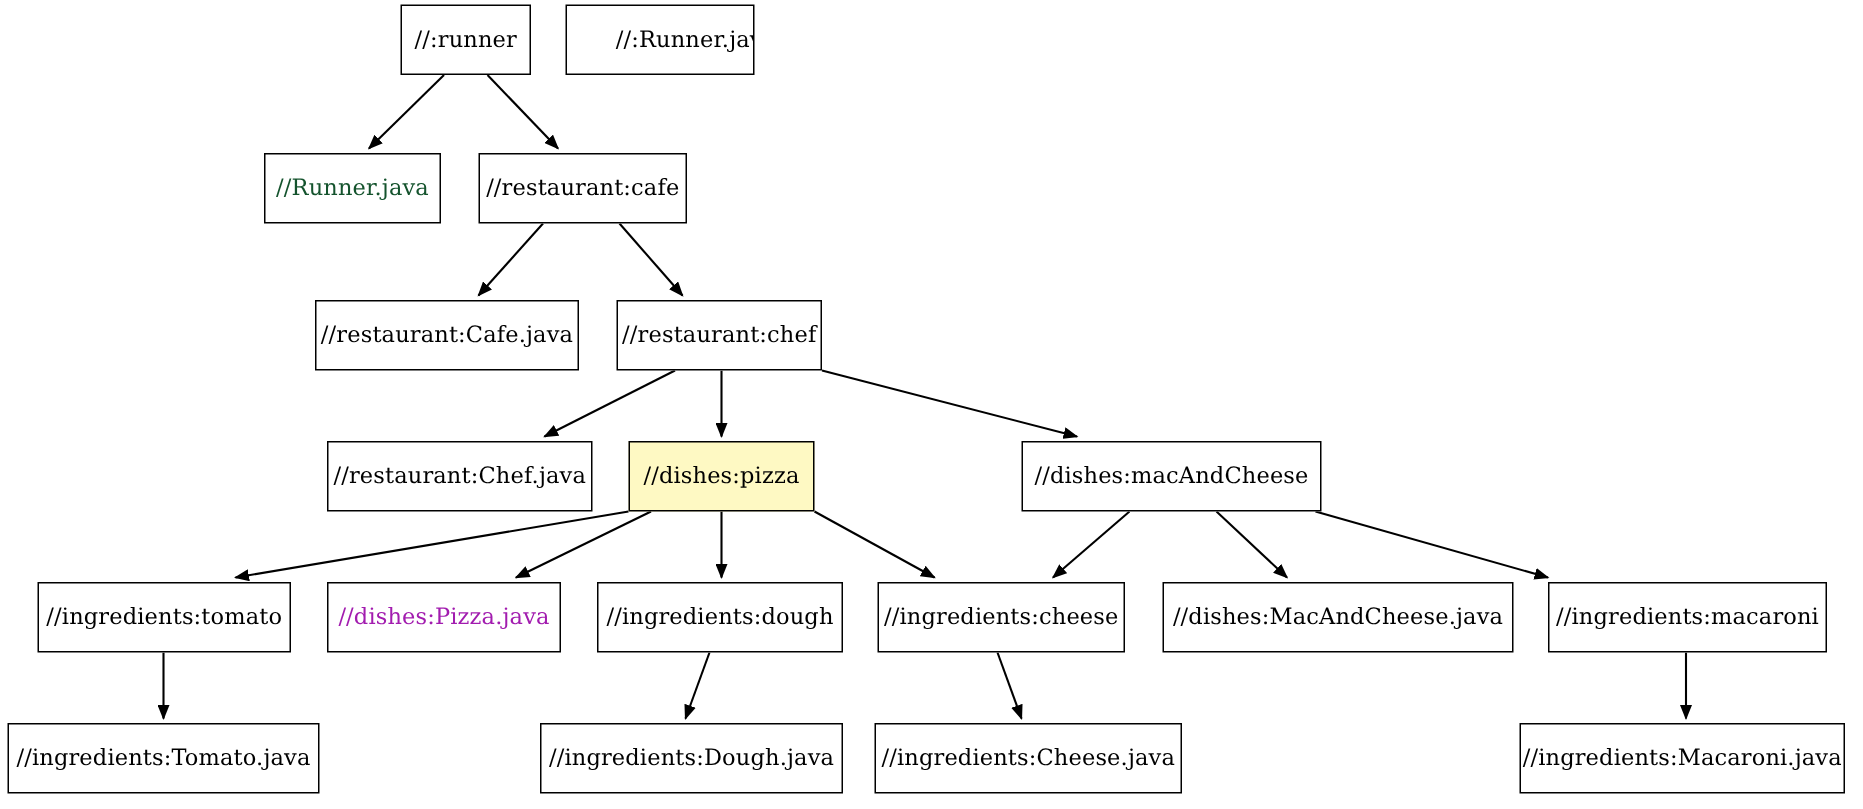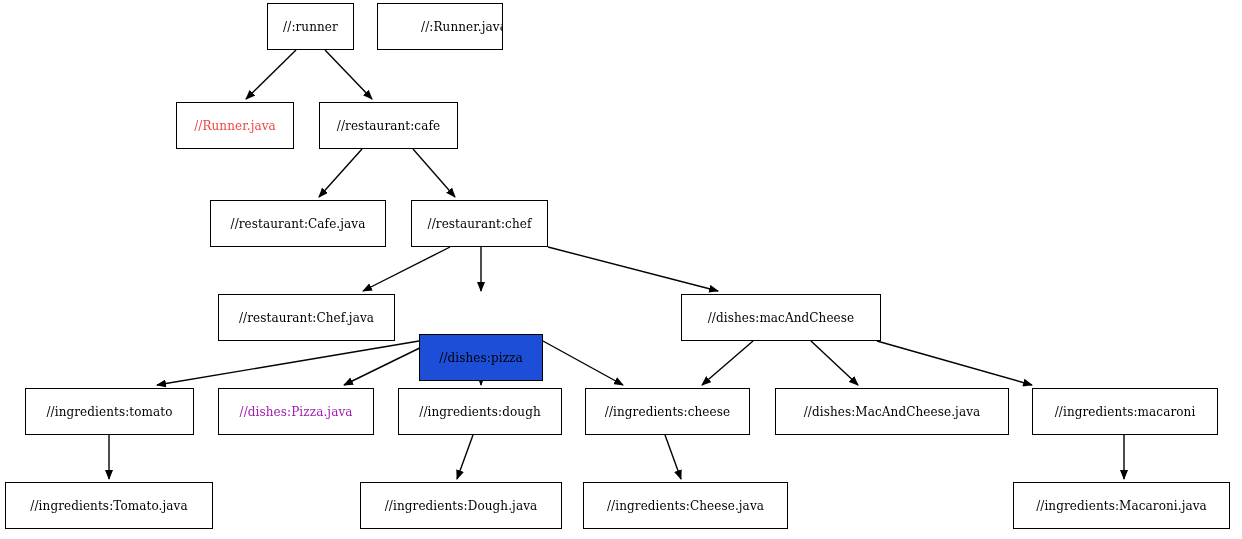"//:runner" .node-label { font-size: 12px -> 15px }
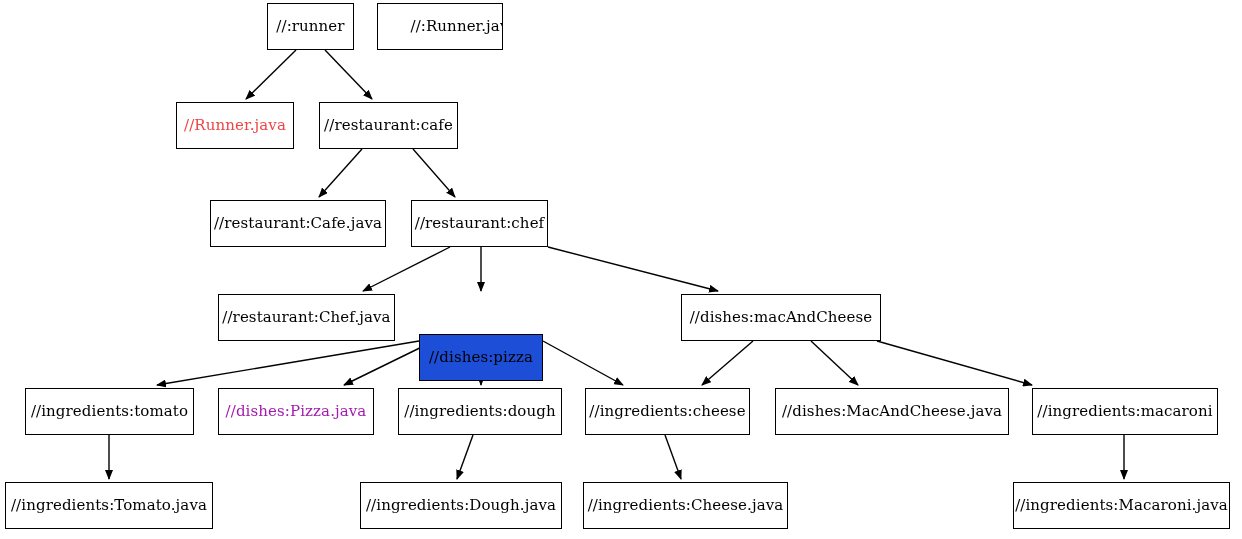"//Runner.java" span.node-label { color: #ef4444 -> #14532d }
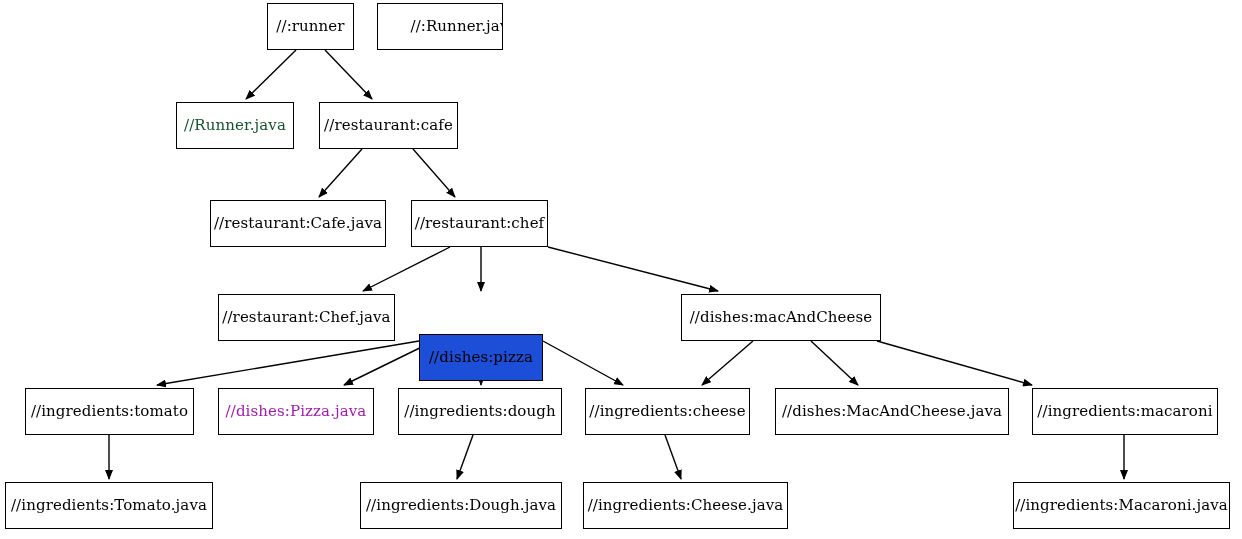"//dishes:pizza" div.node { background: #1d4ed8 -> #fef9c3; margin-top: 40px -> none }
